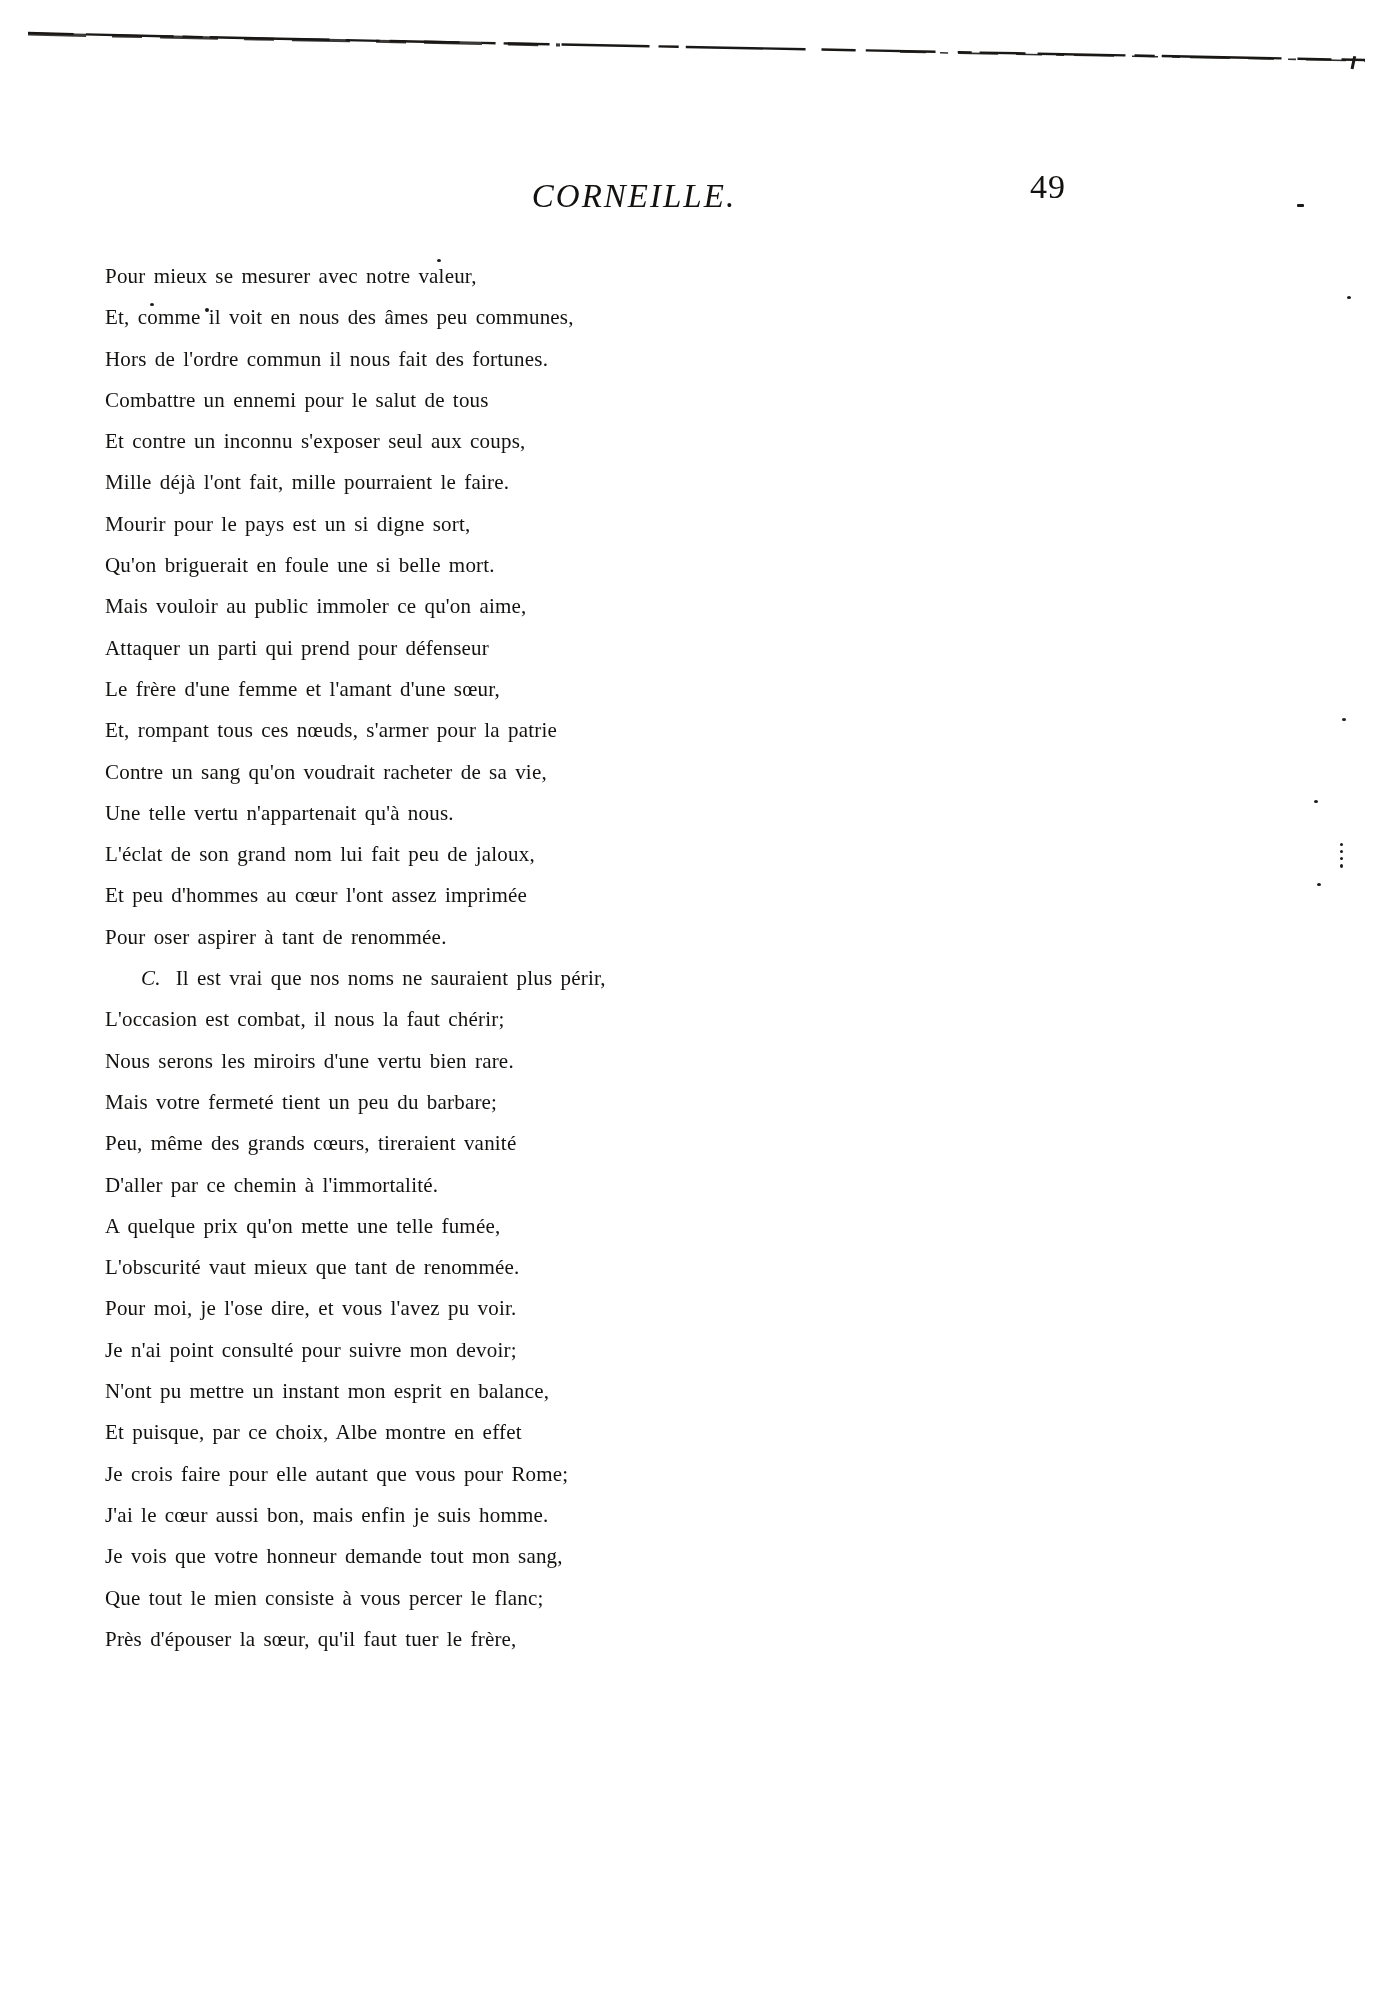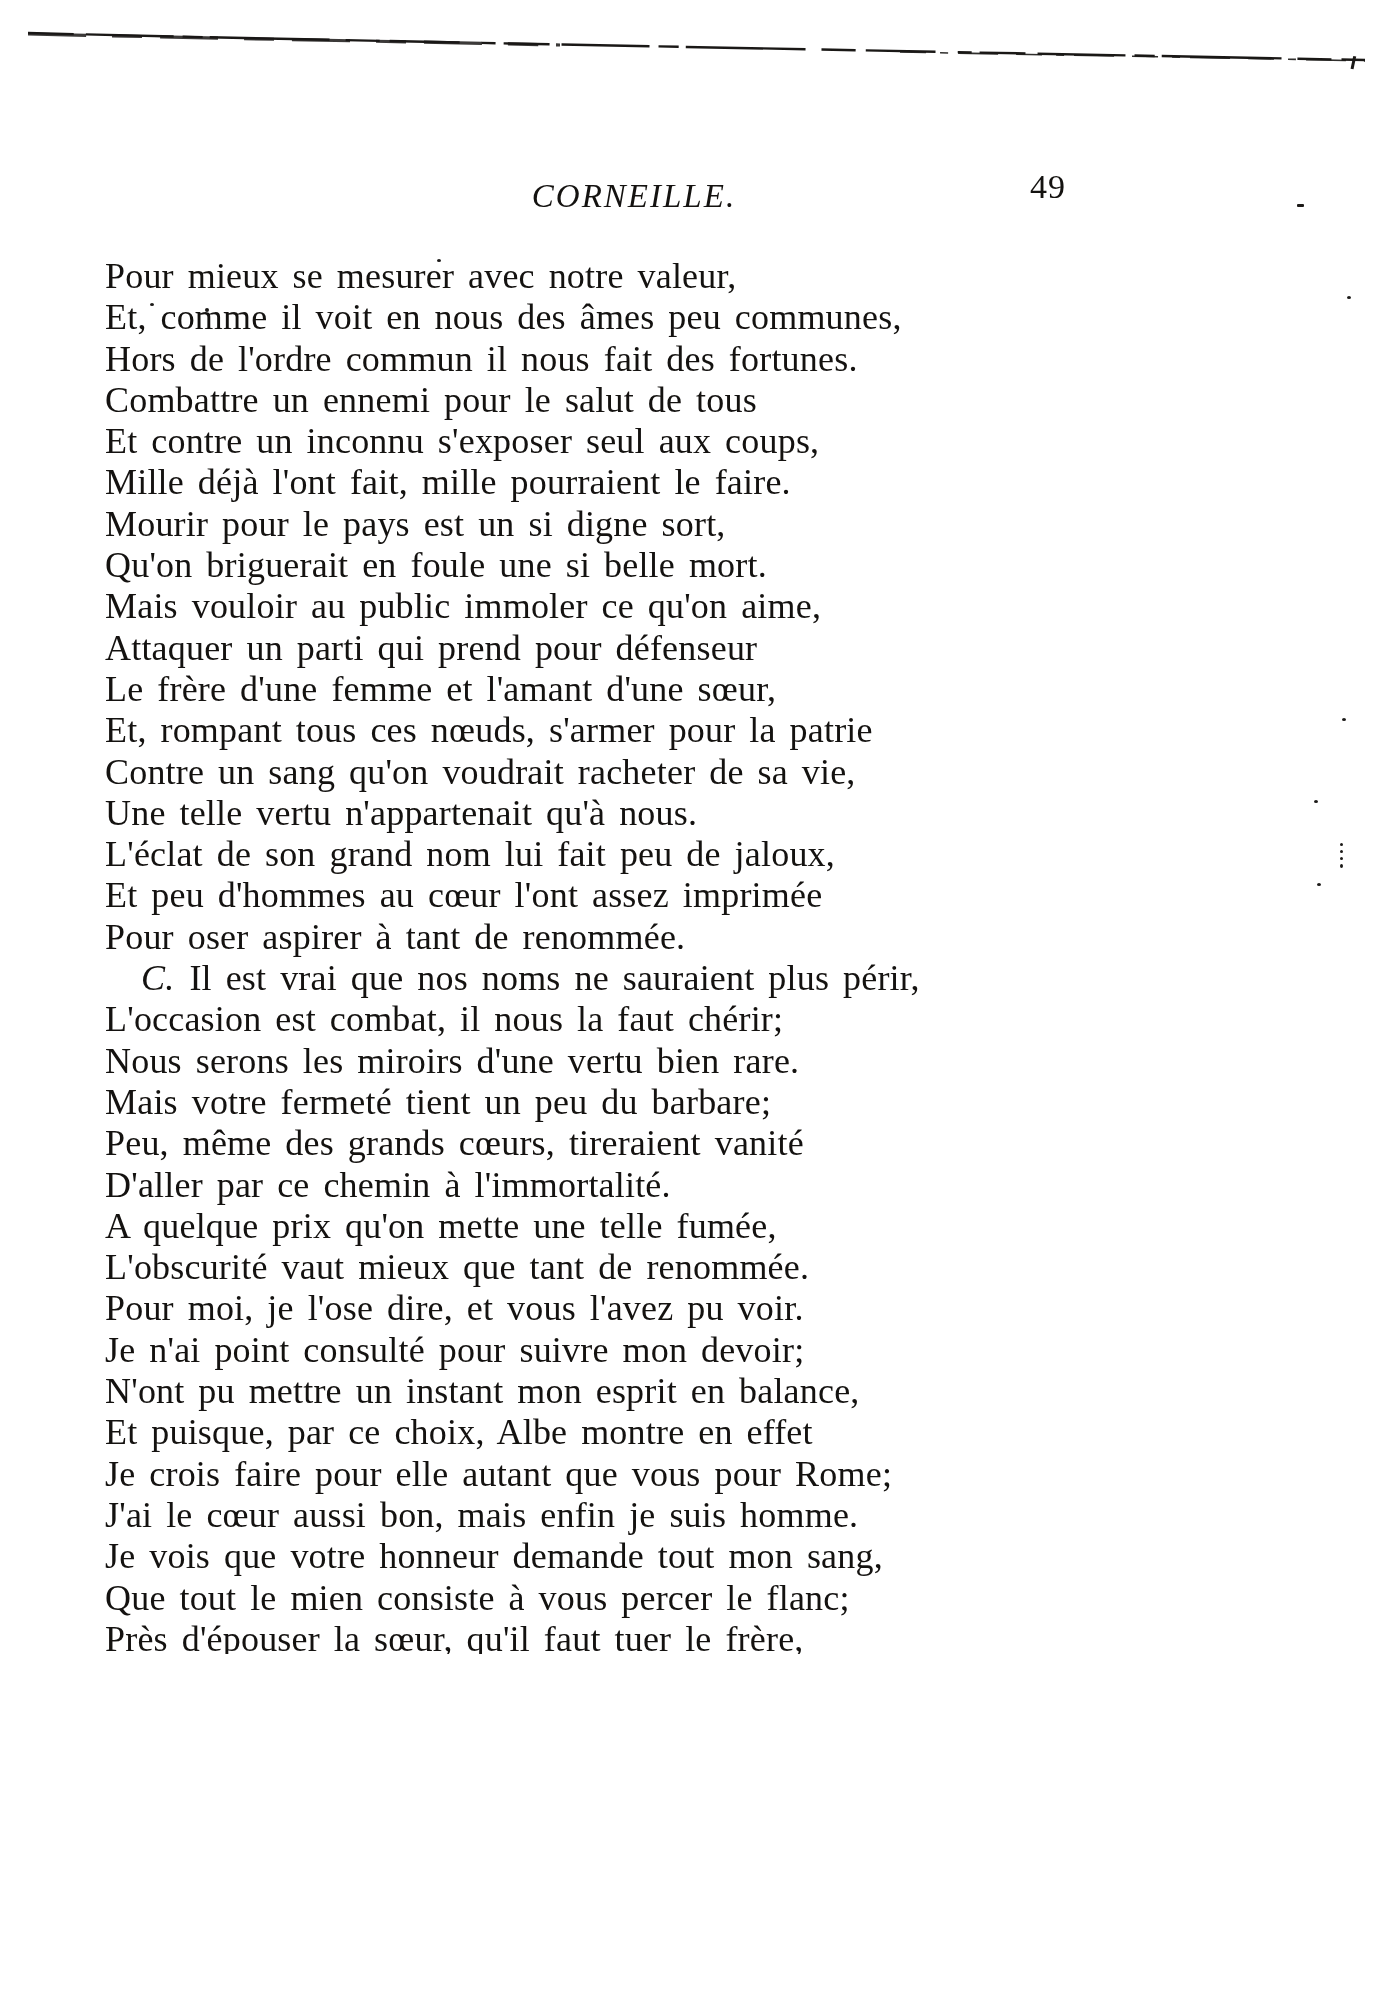"Pour mieux se mesurer avec" .line { font-size: 36px -> 21px }
